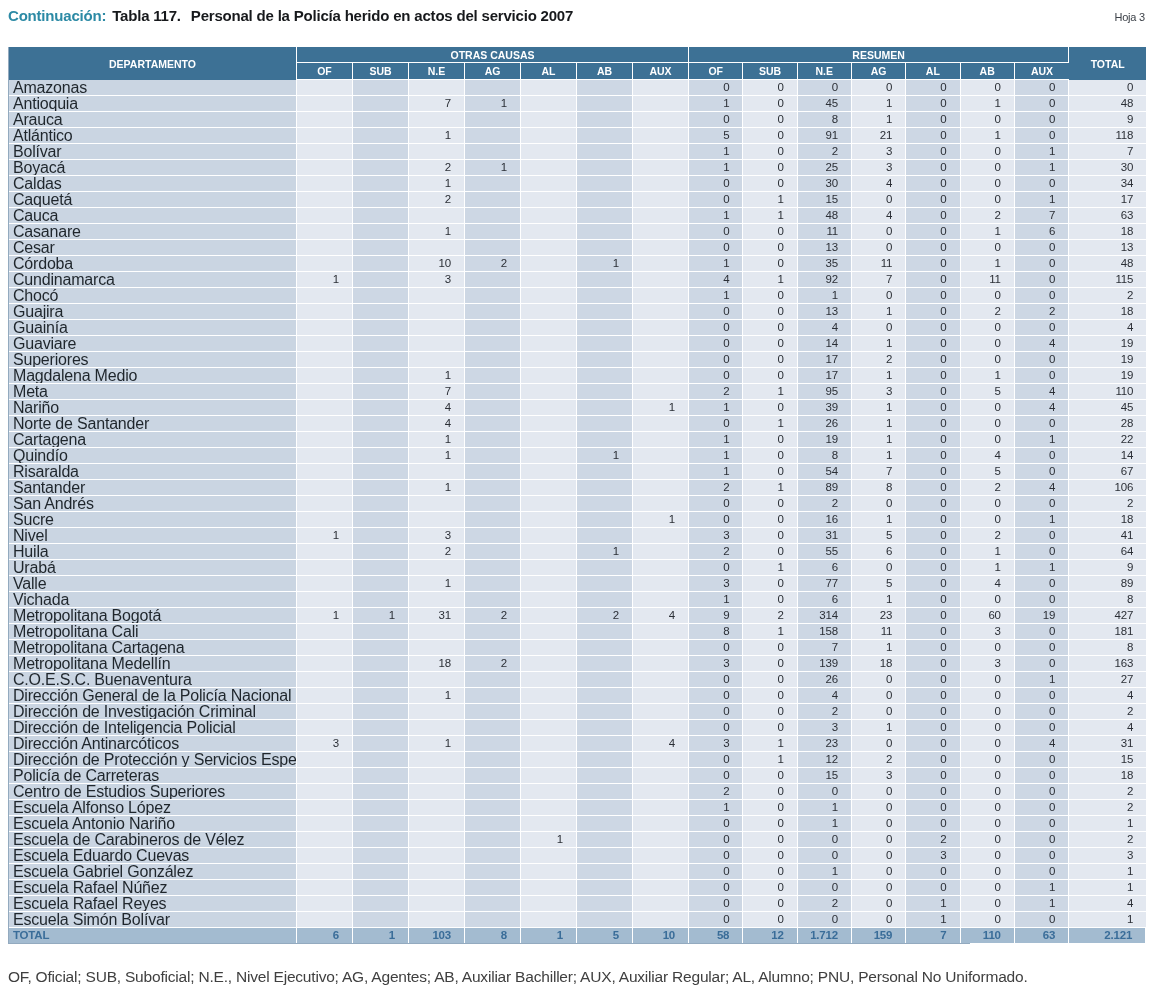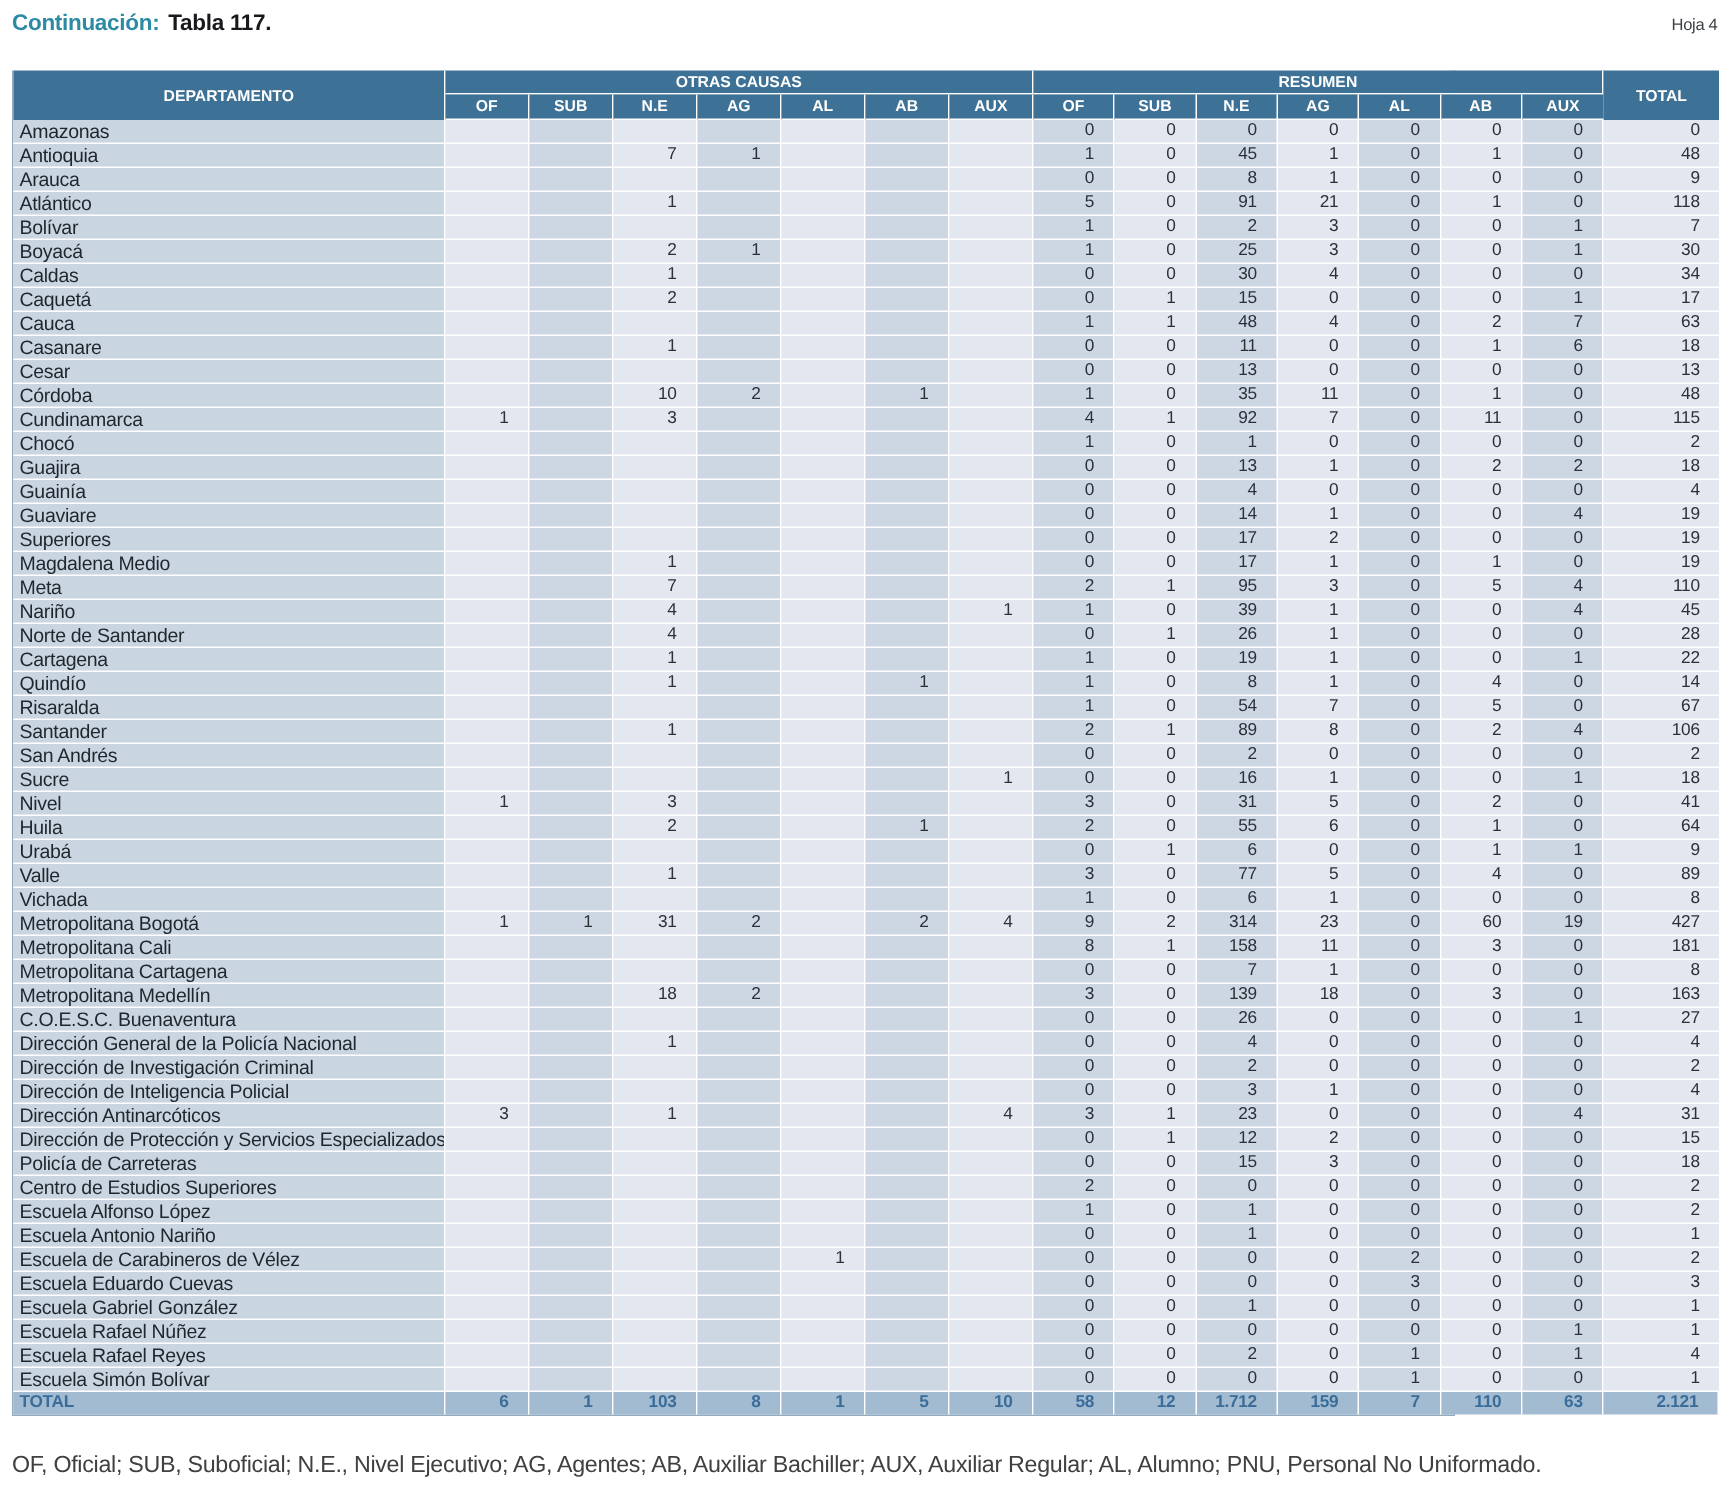"Personal de la Policía herido" span.title-main { html: none -> <span>Personal de la Policía herido en actos del servicio 2007</span> }
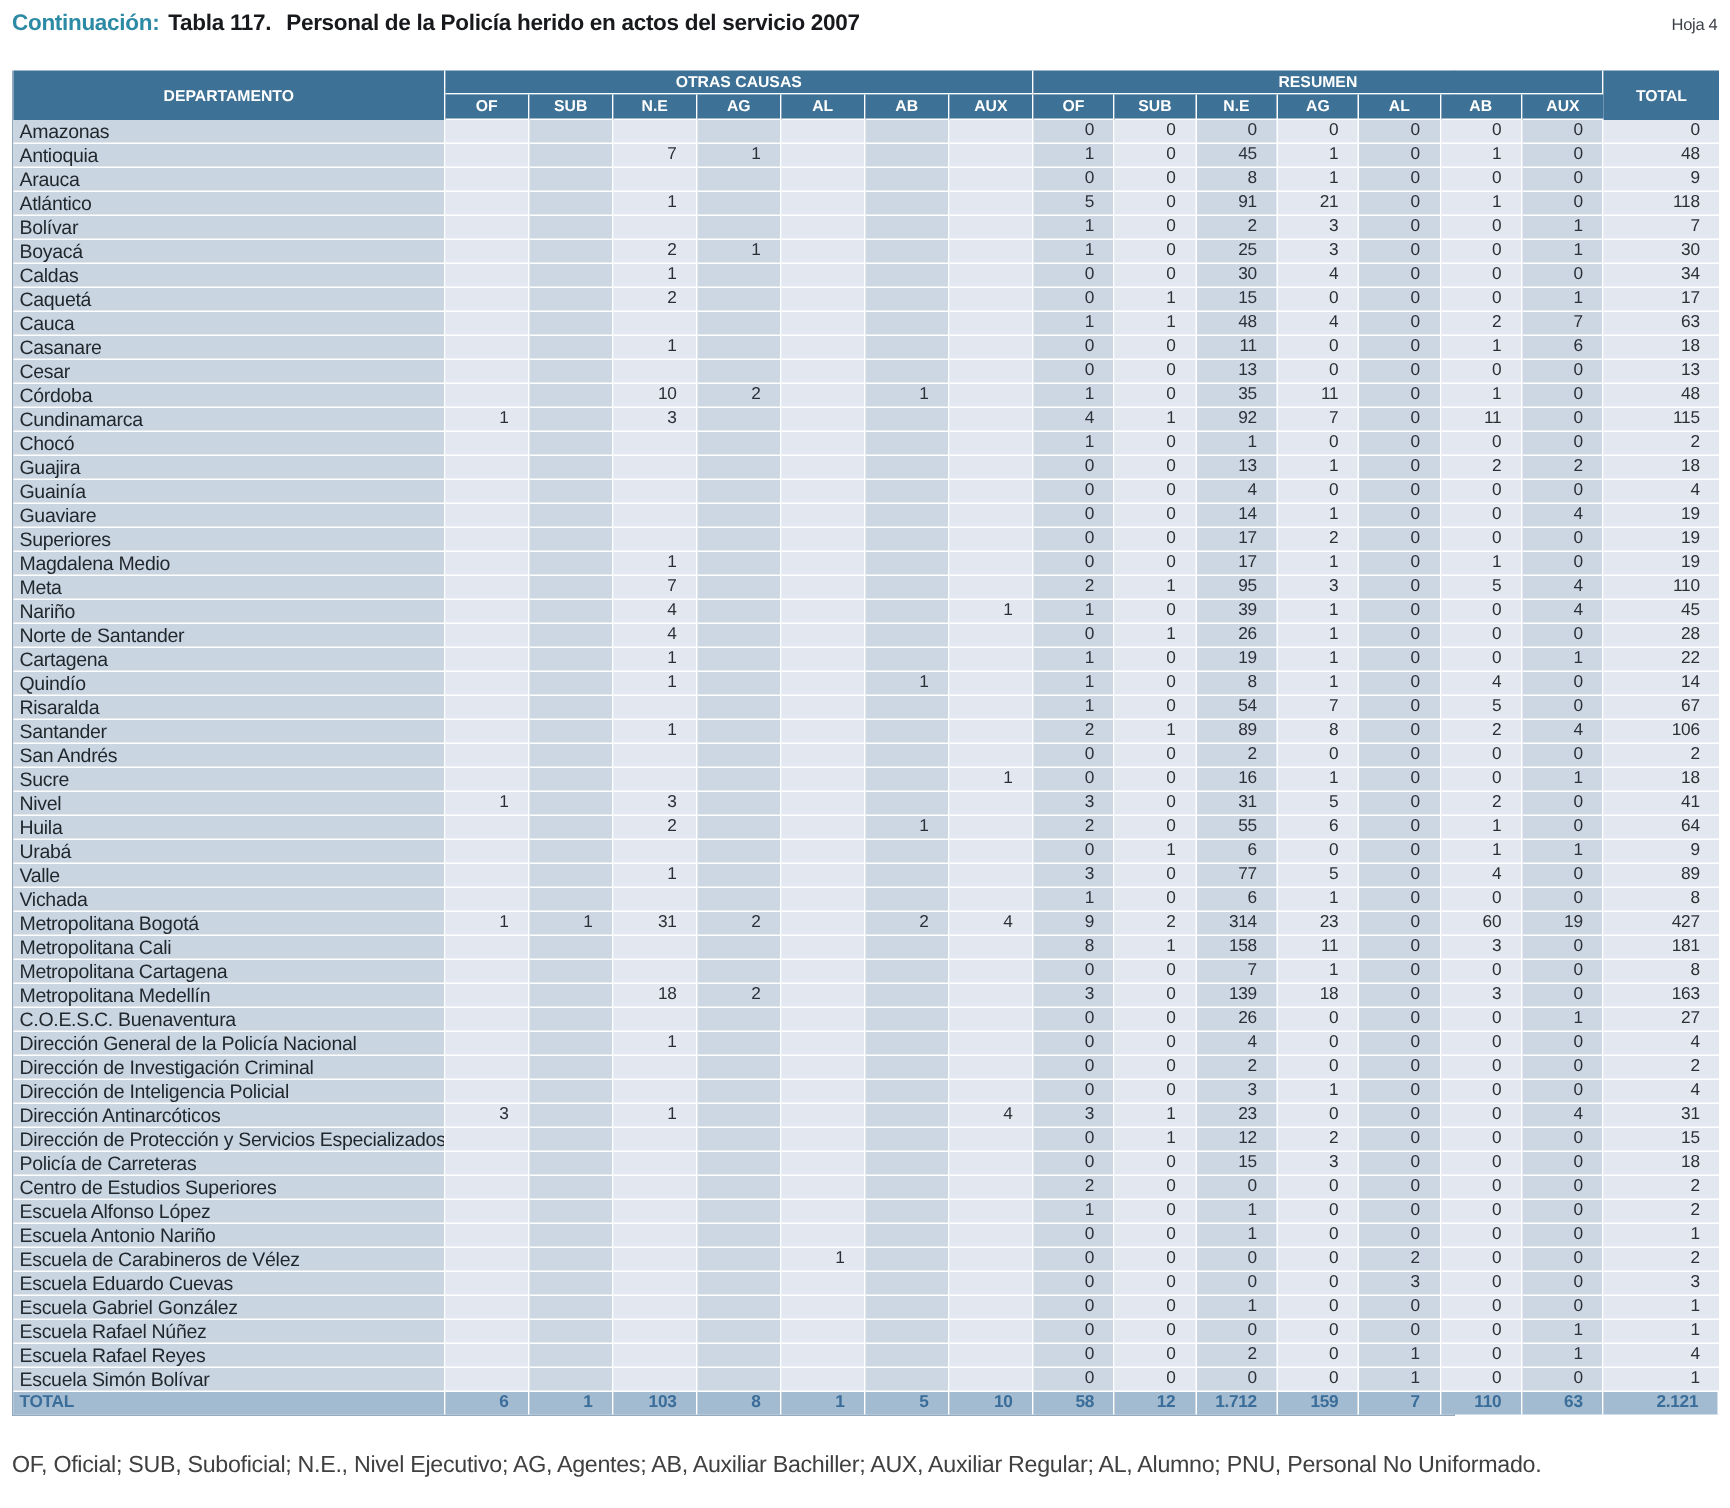"Hoja 4" span.sheet { text: 4 -> 3 }
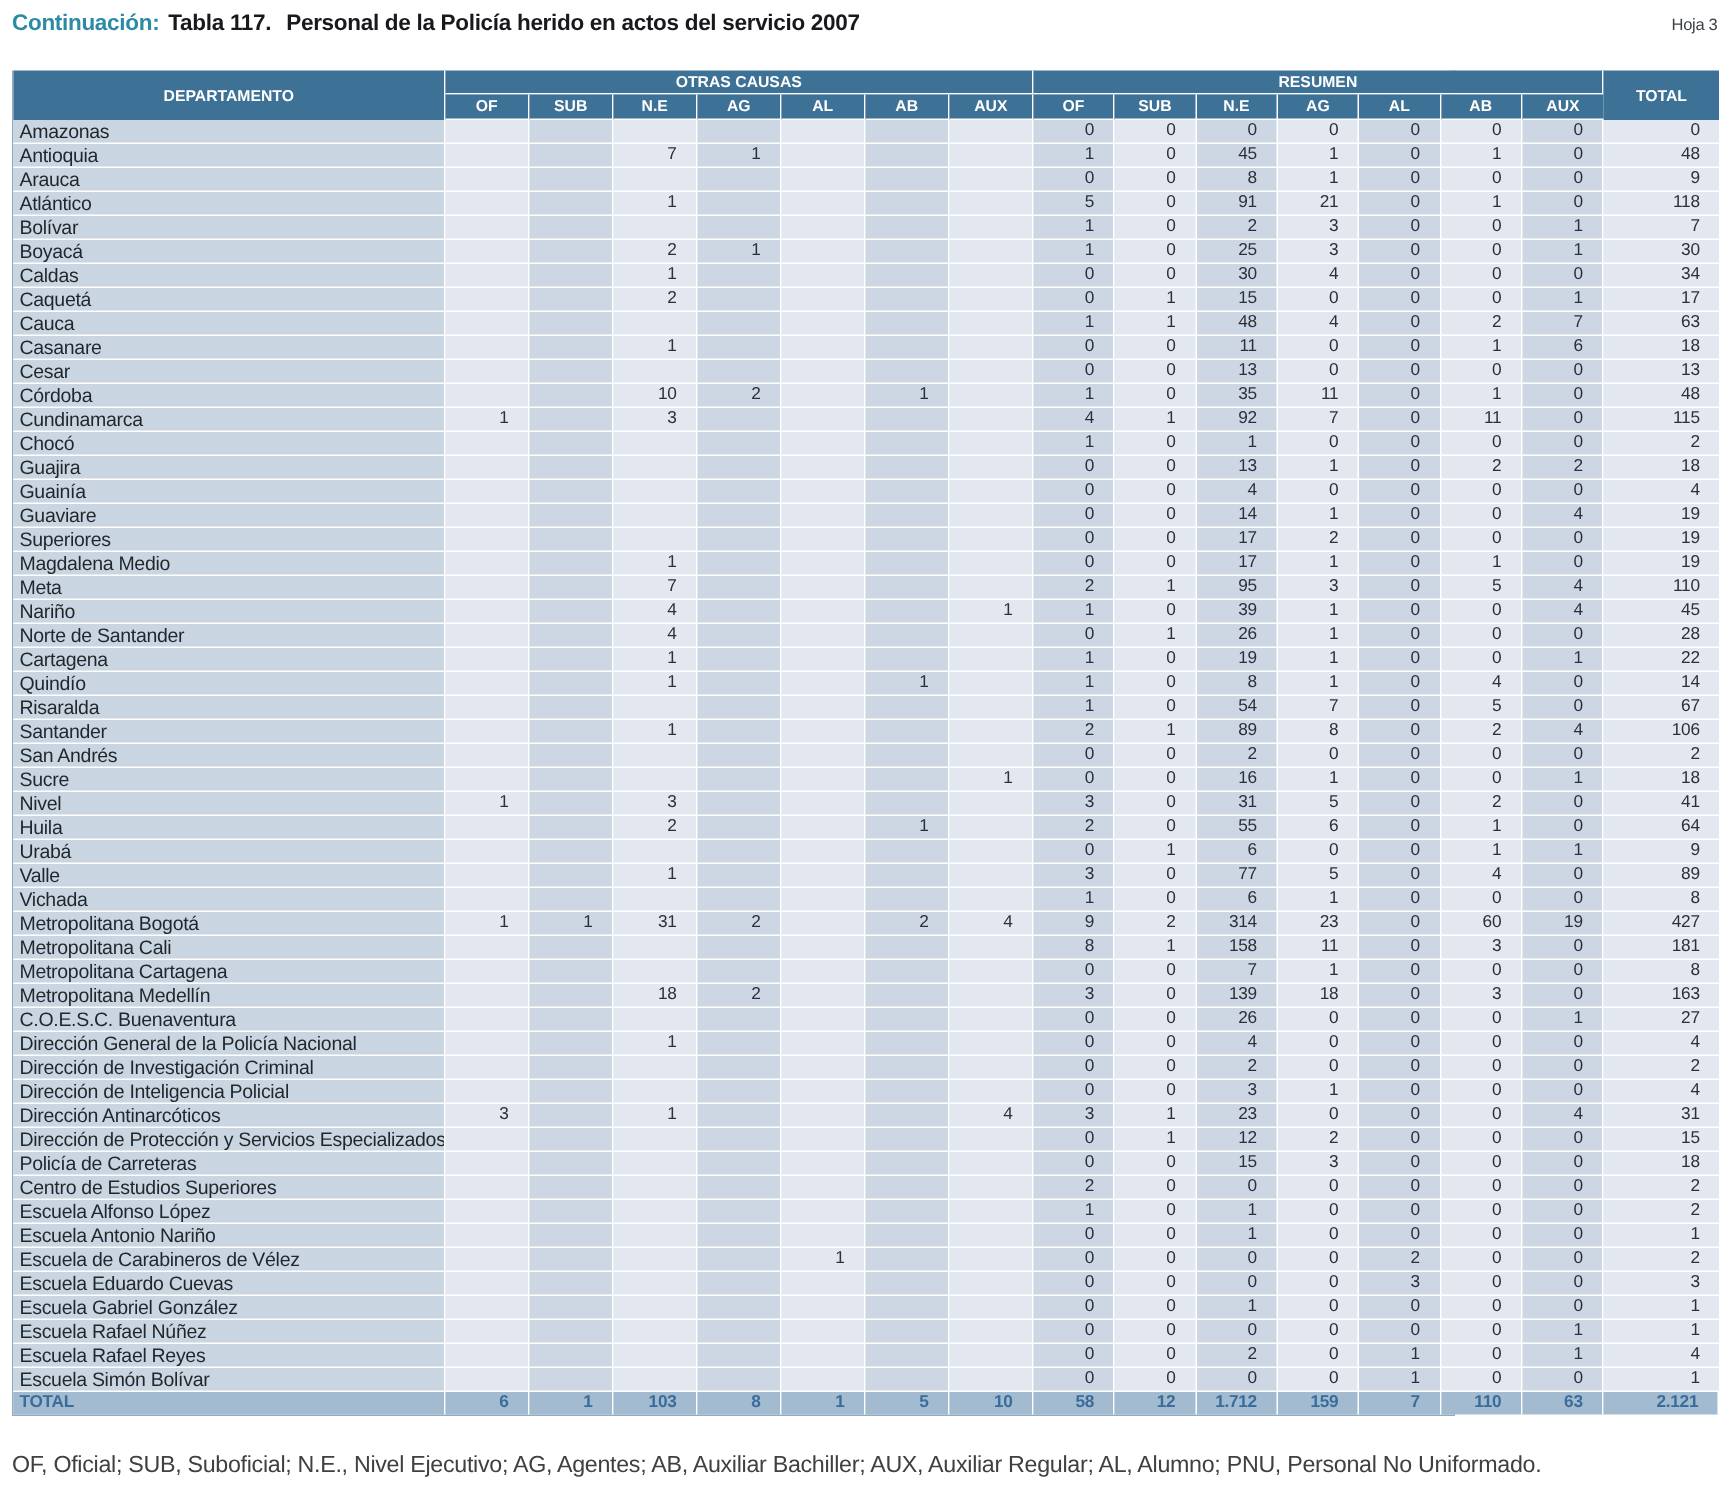"Amazonas" td.dept { font-size: 13px -> 16px }
